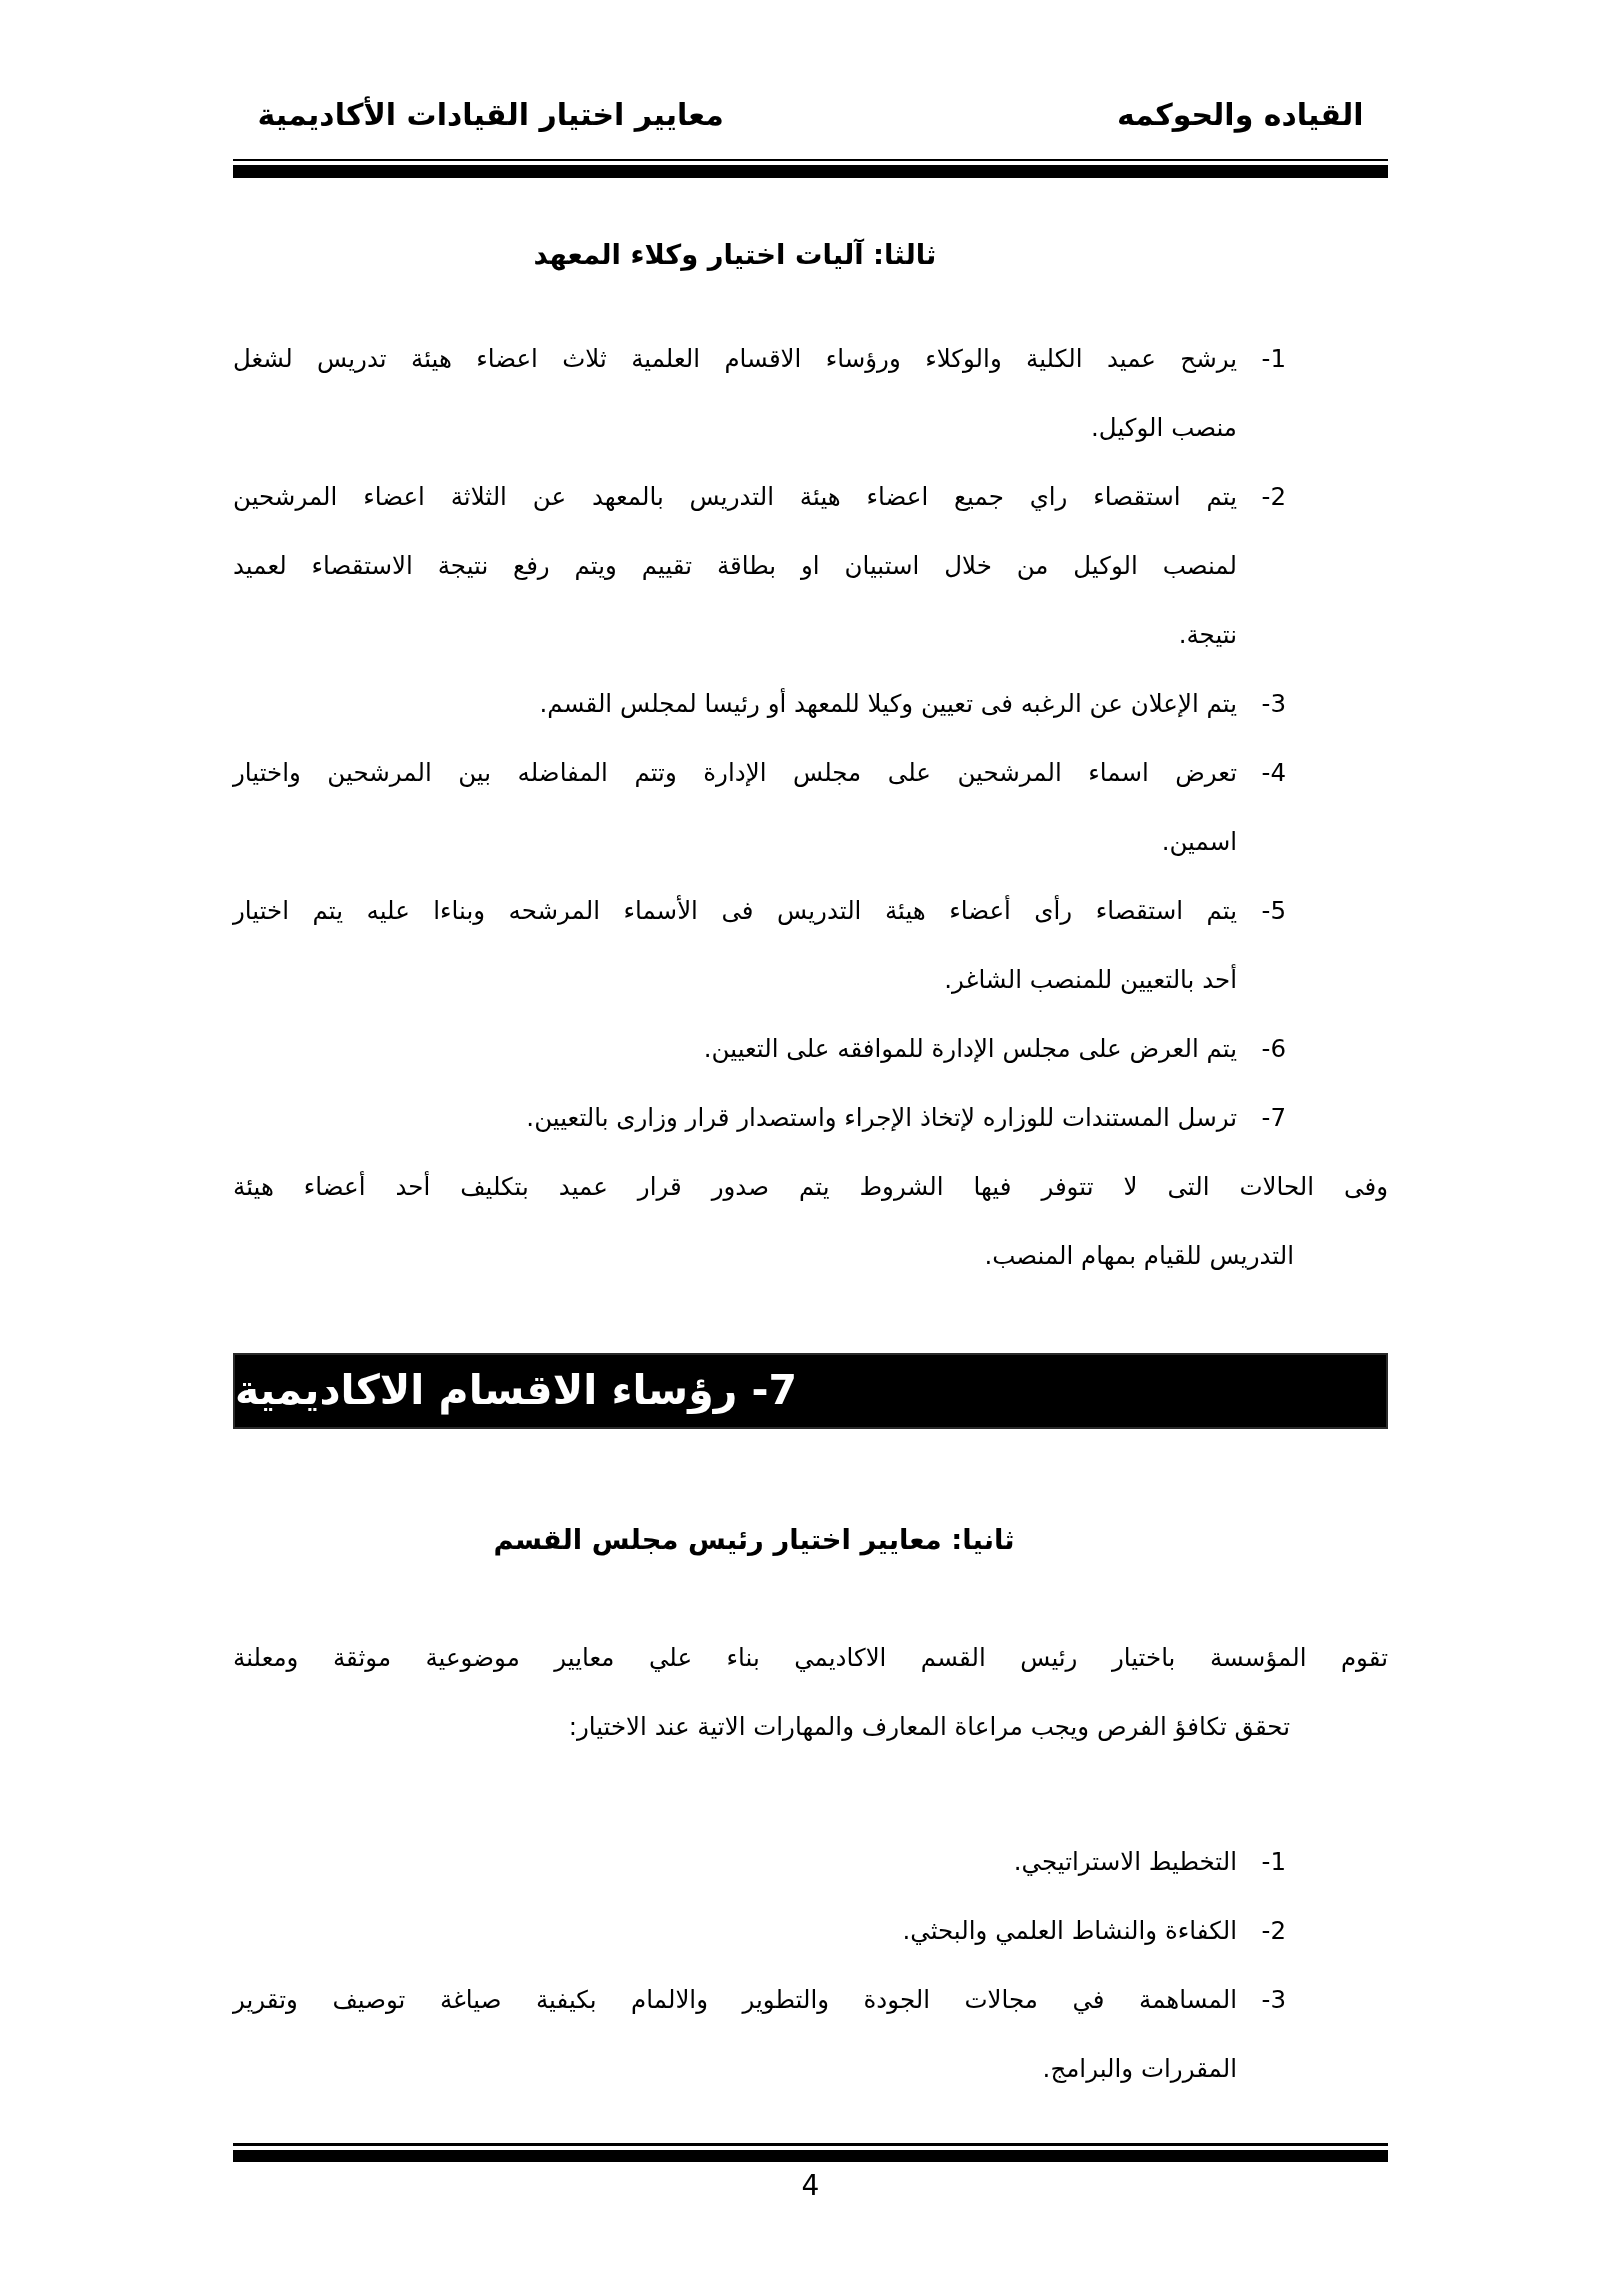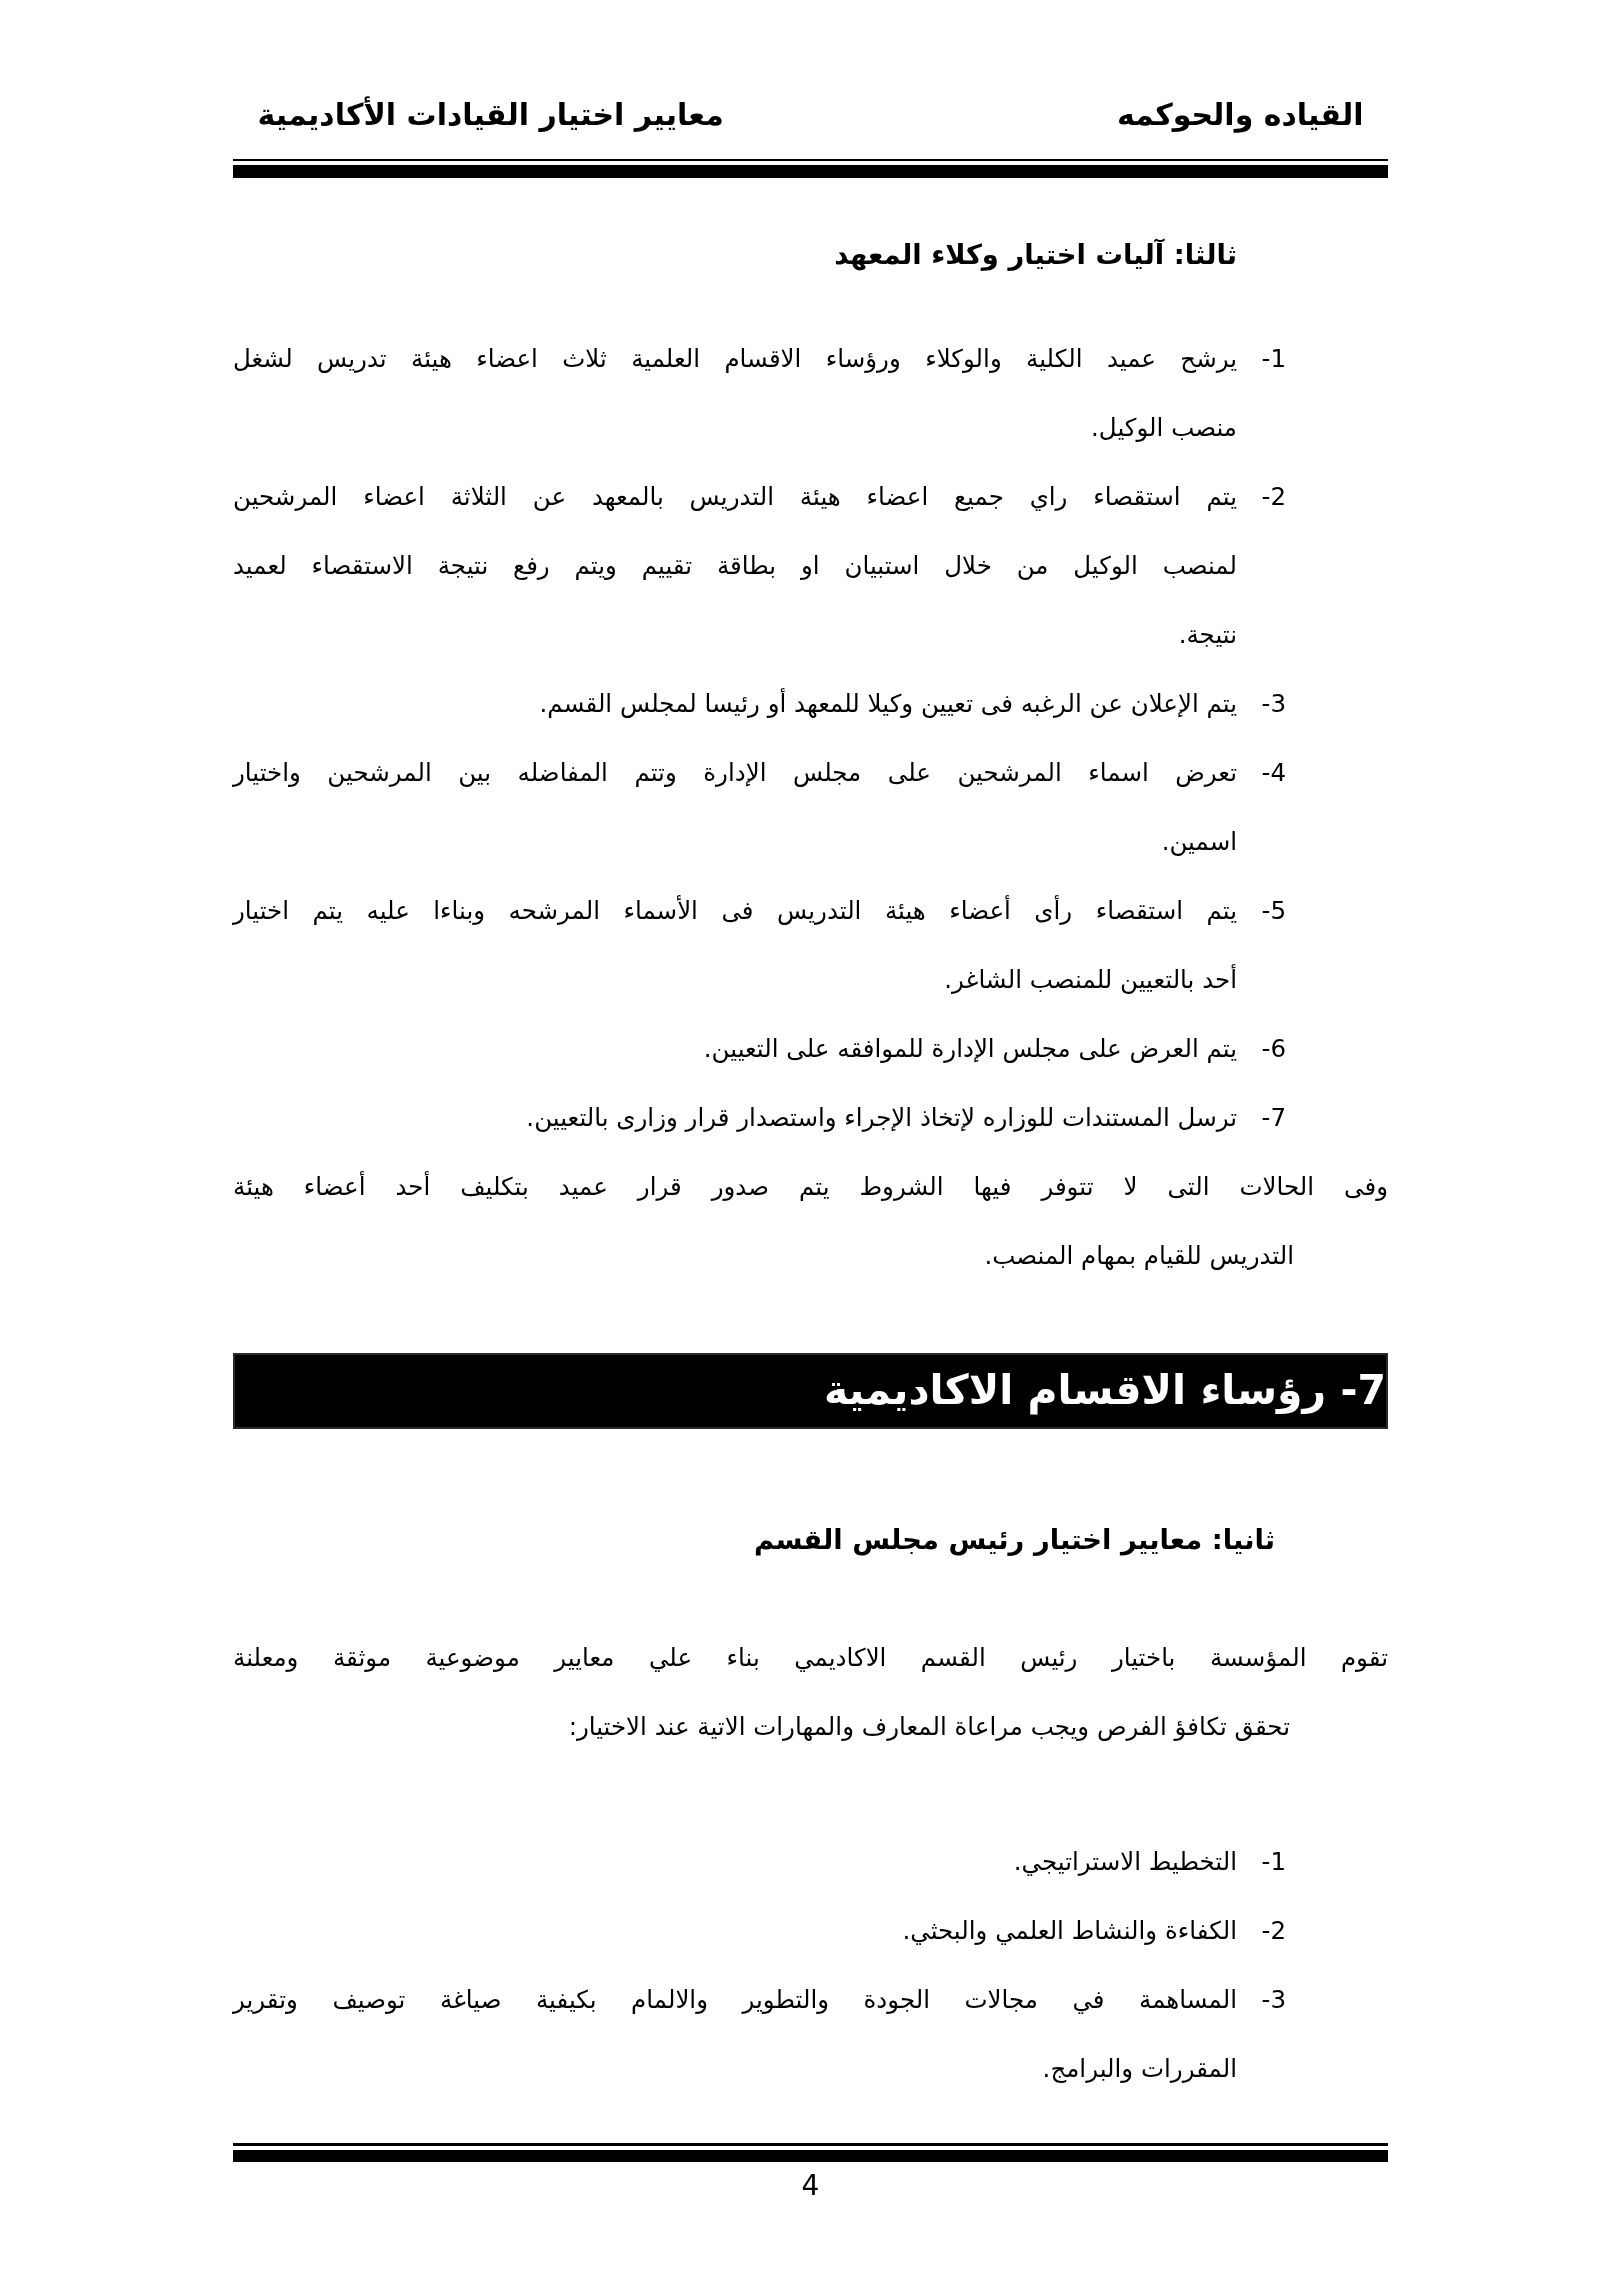"ثالثا: آليات اختيار وكلاء المعهد" .sec-heading { text-align: right -> center }
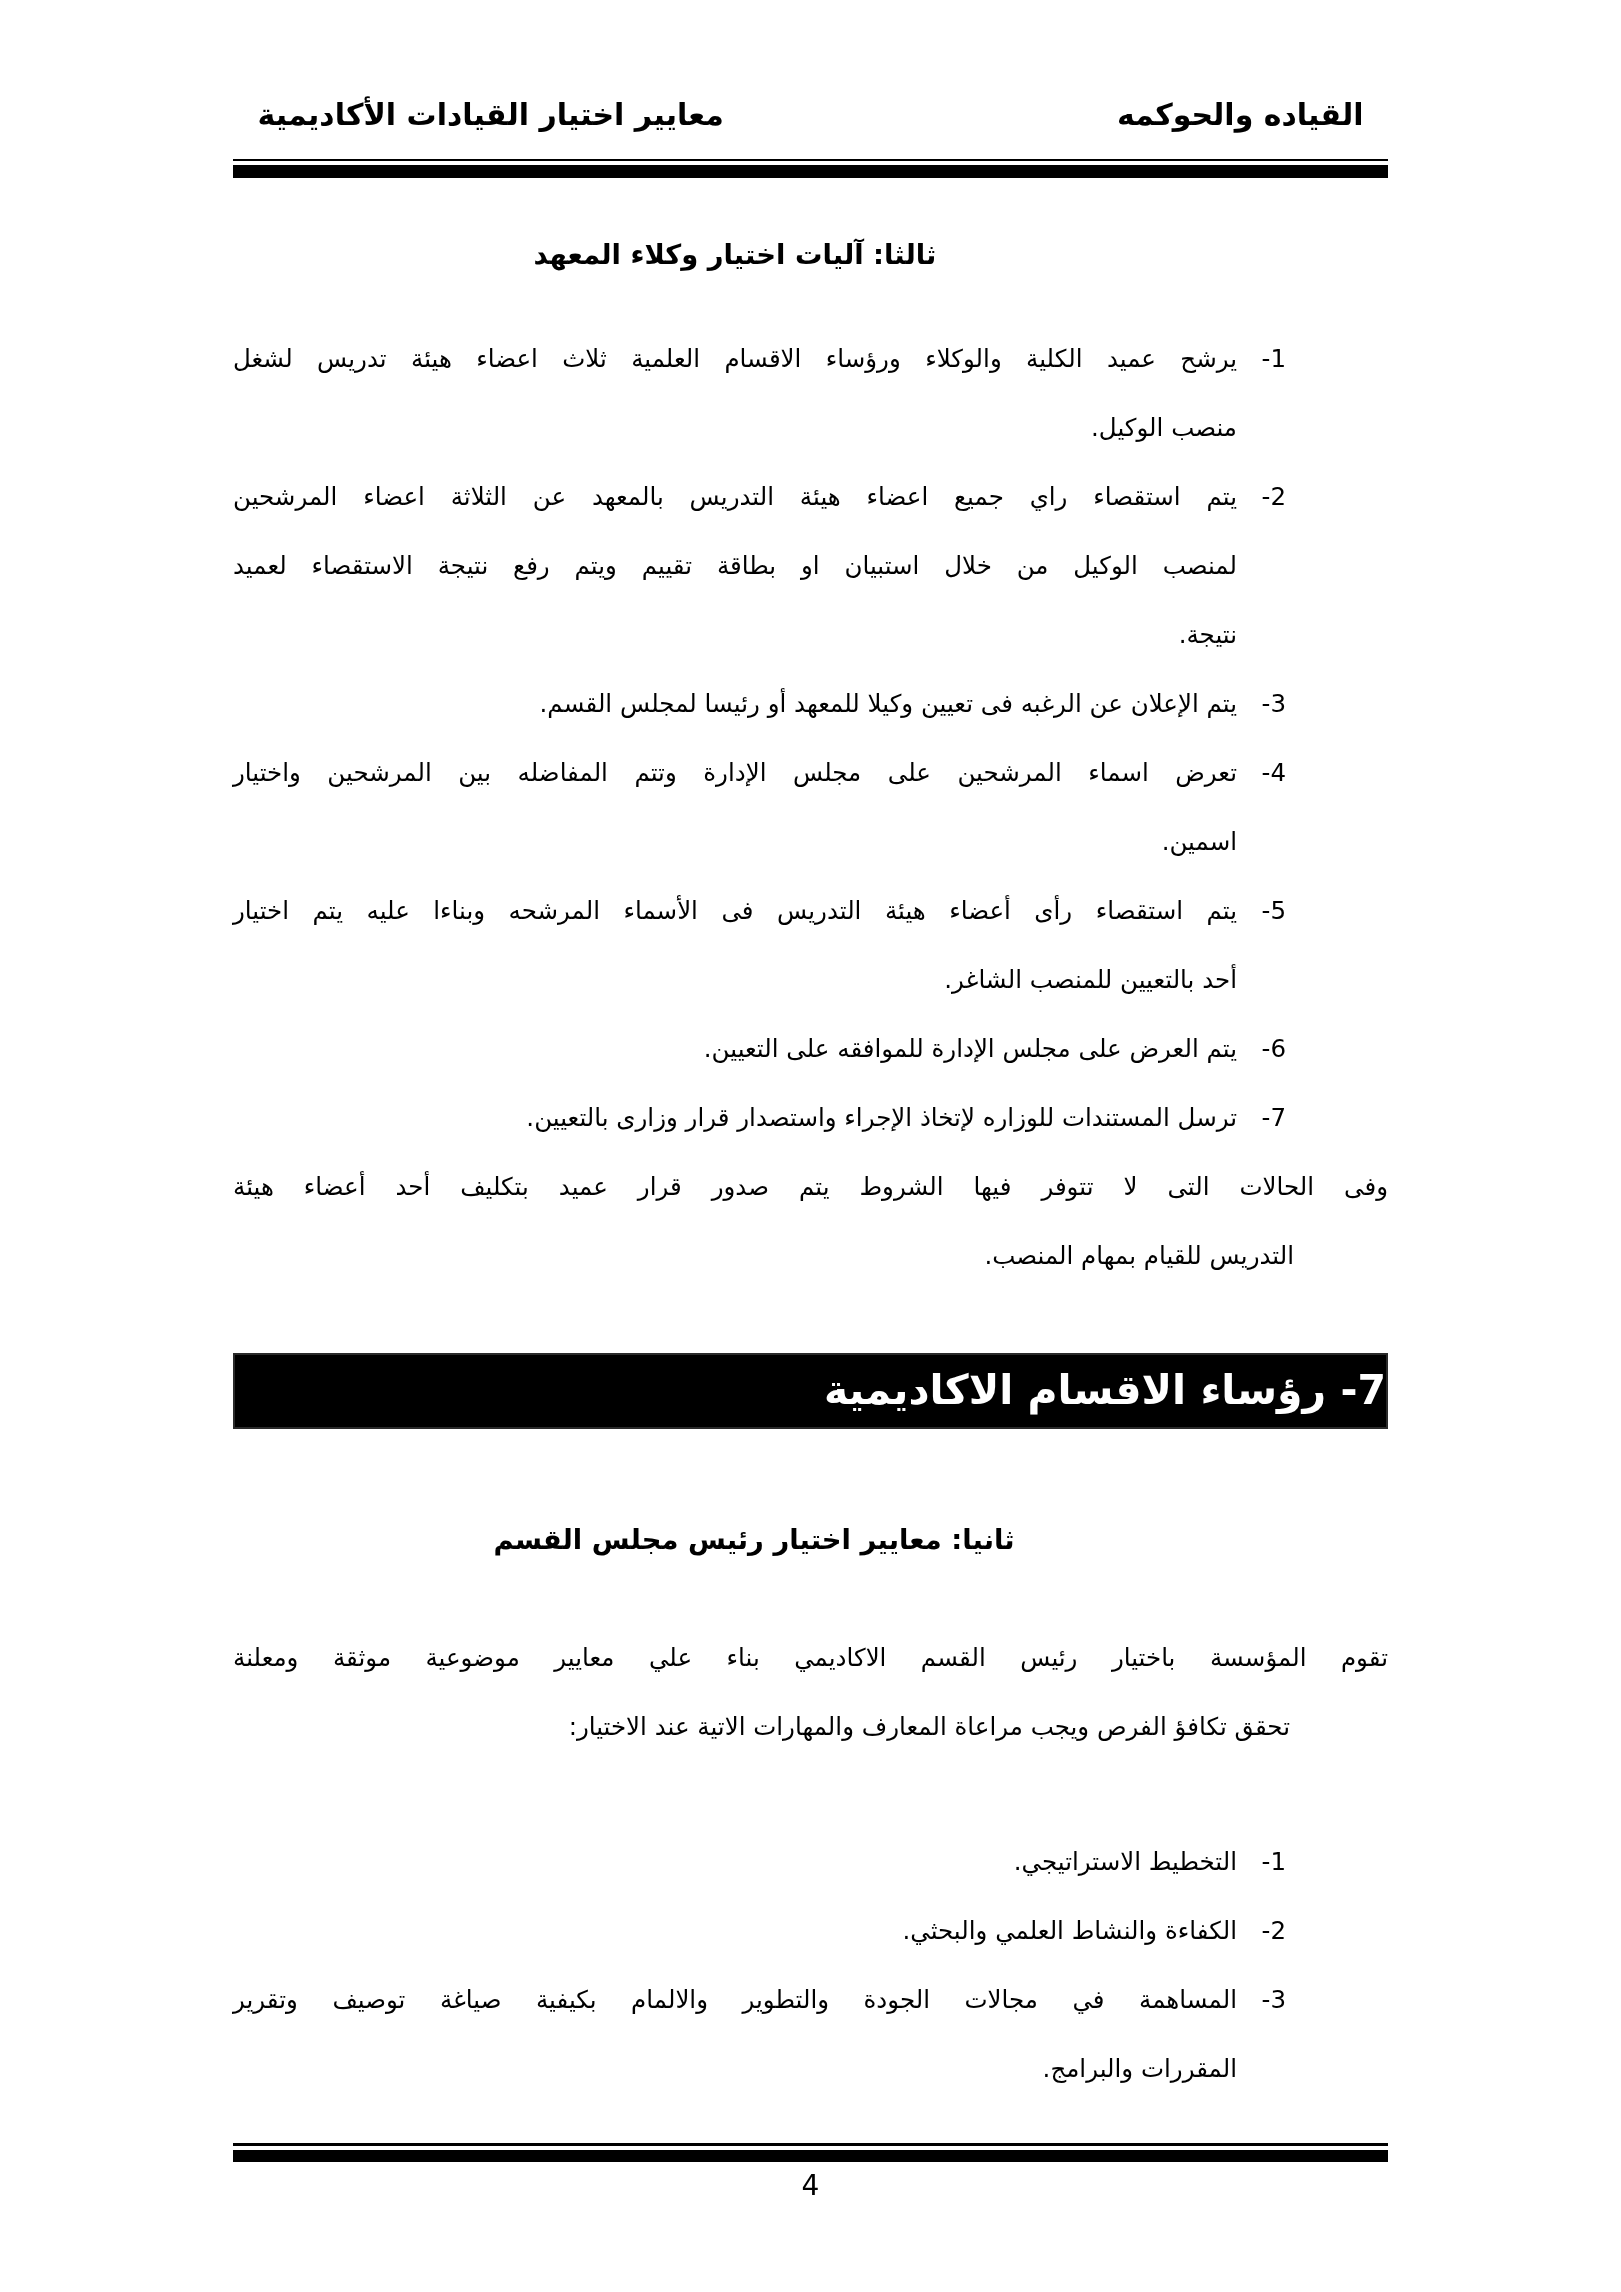"7- رؤساء الاقسام الاكاديمية" .banner { text-align: right -> left }
